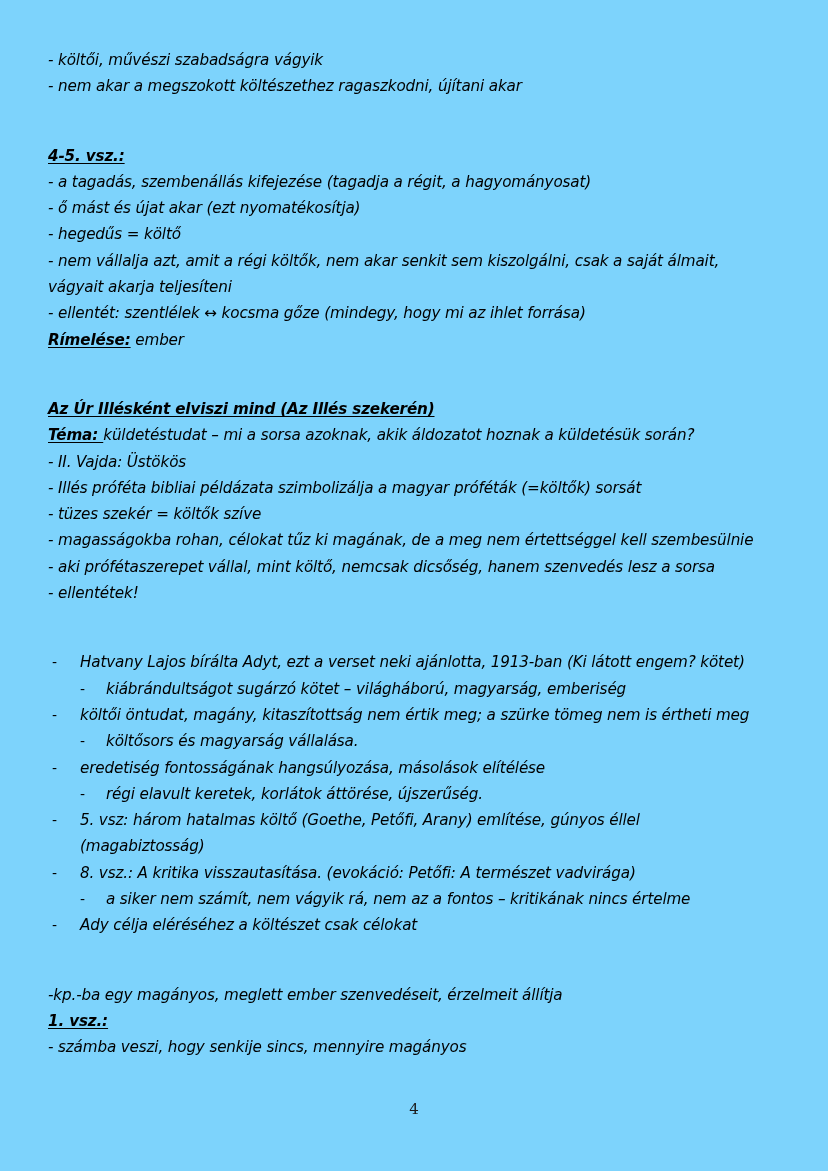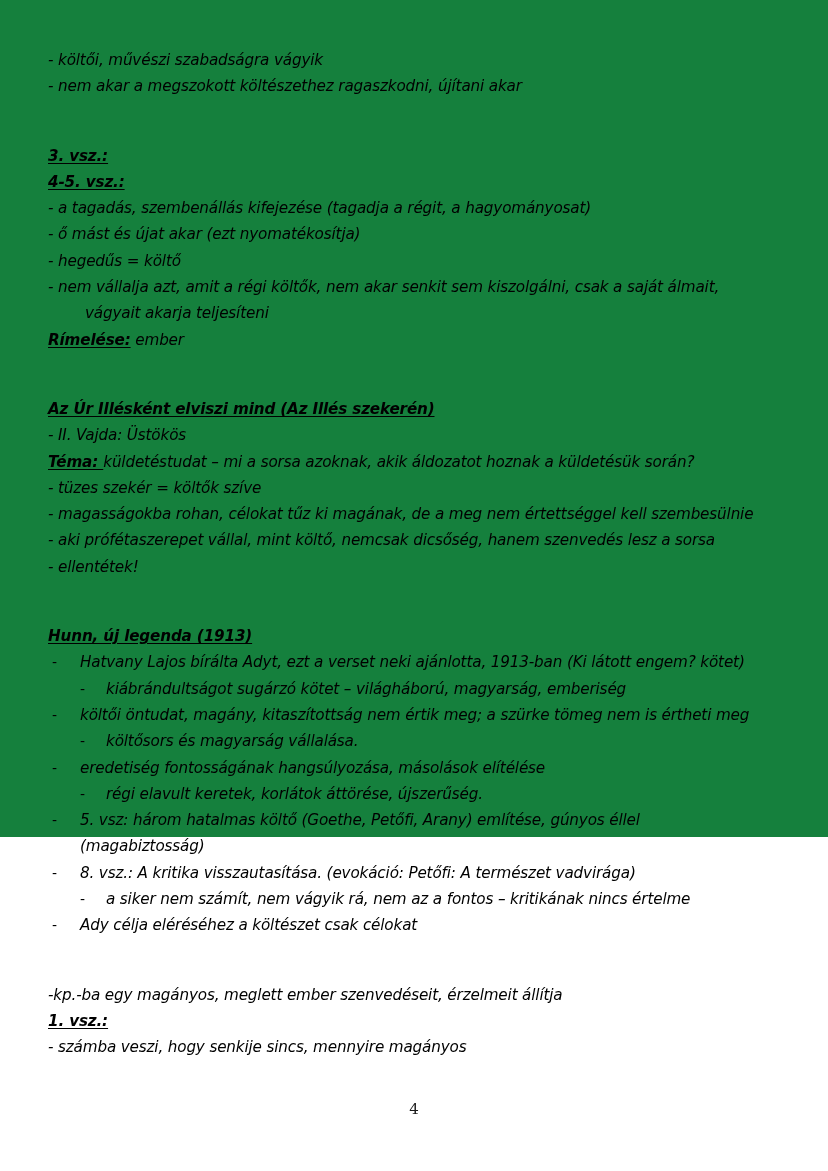"- költői, művészi szabadságra vágyik" #page { background: #15803d -> #7dd3fc; height: 837px -> 1171px }
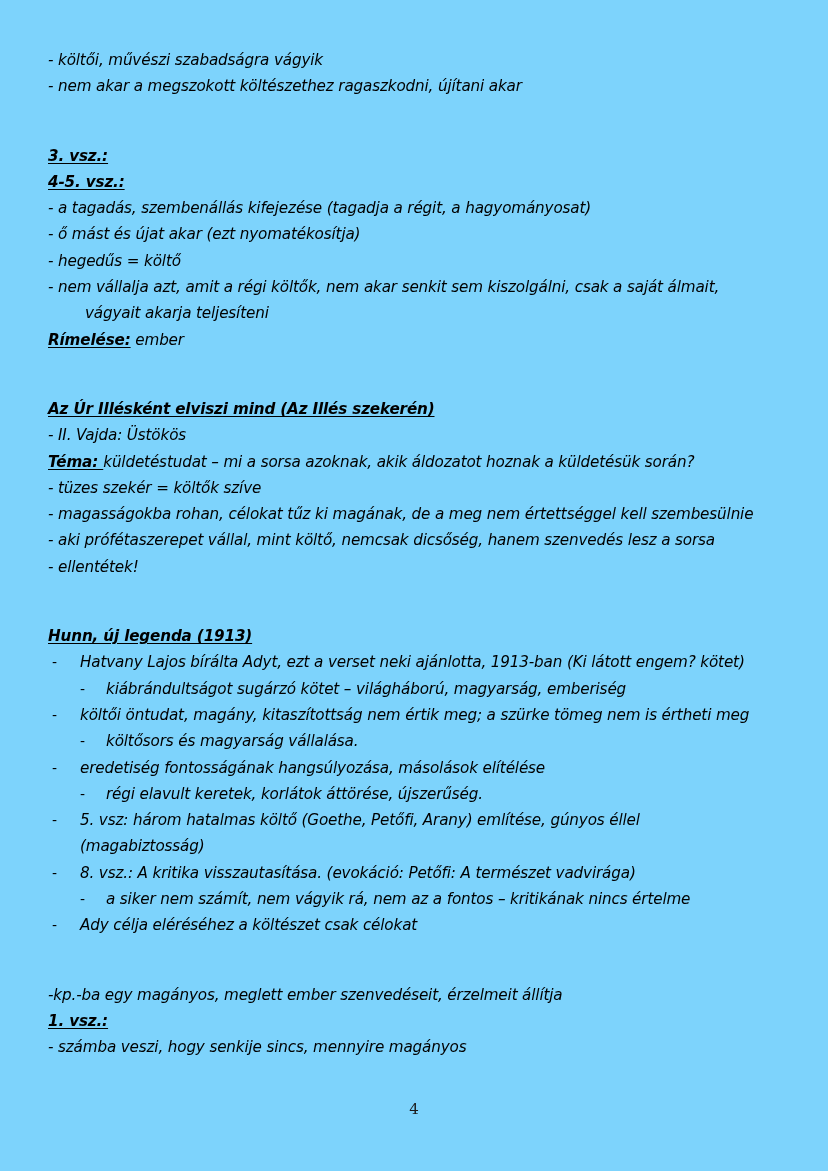"3. vsz.:" div.line { html: <div>3. vsz.:</div> -> none }
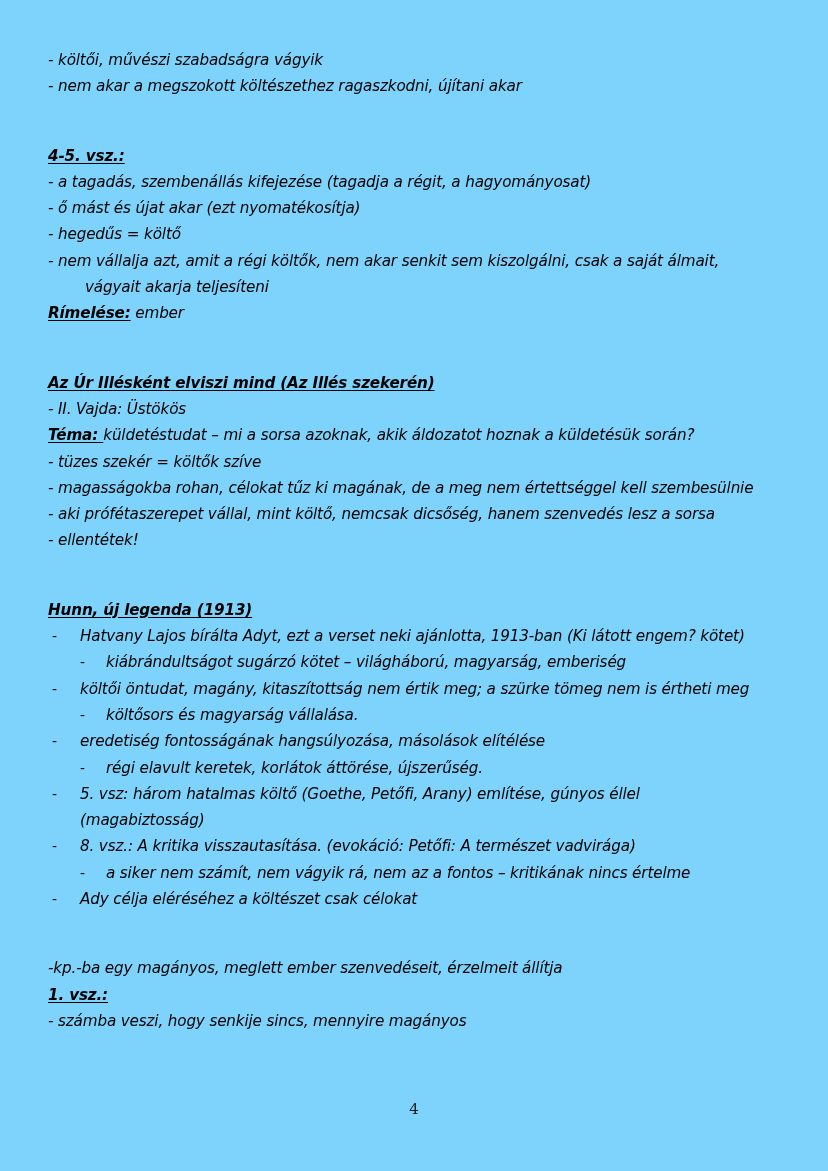"vágyait akarja teljesíteni" .line.hang { margin-left: 37px -> none }
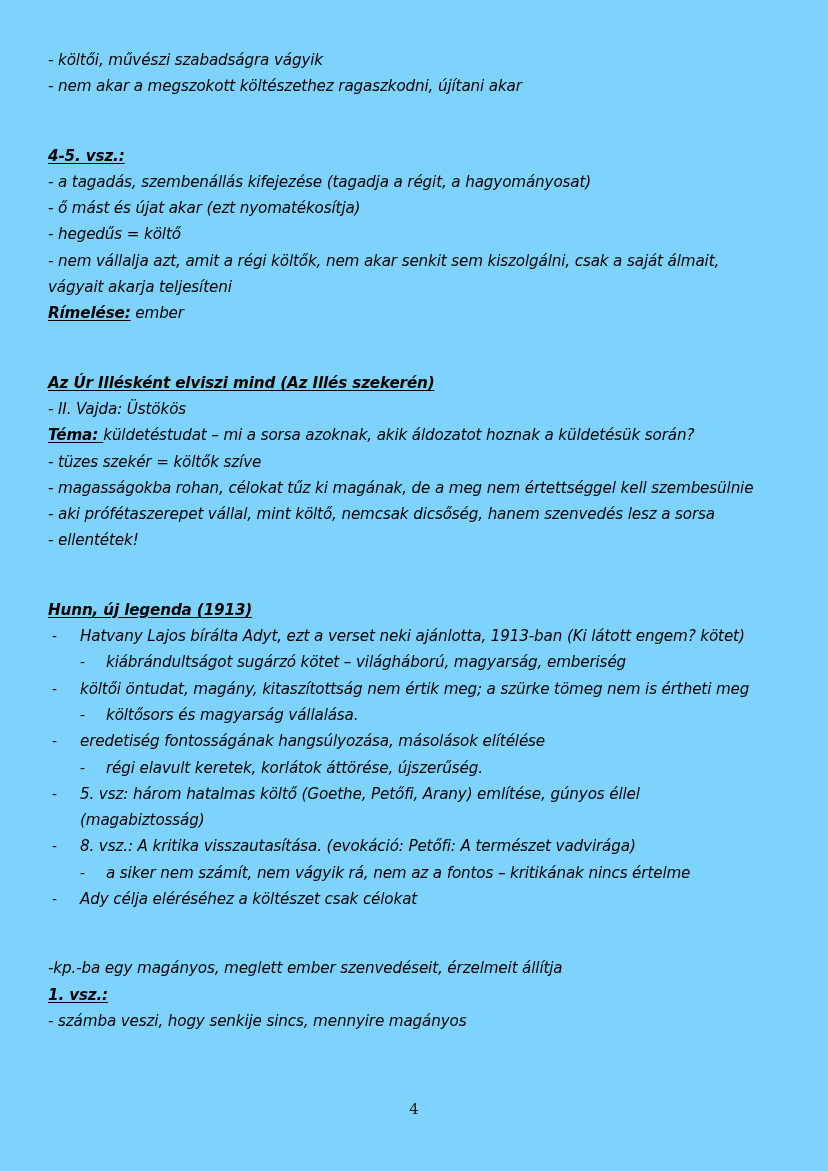"- ellentét: szentlélek ↔ kocsma" div.line { html: none -> <div>- ellentét: szentlélek ↔ kocsma gőze (mindegy, hogy mi az ihlet forrása)</div> }
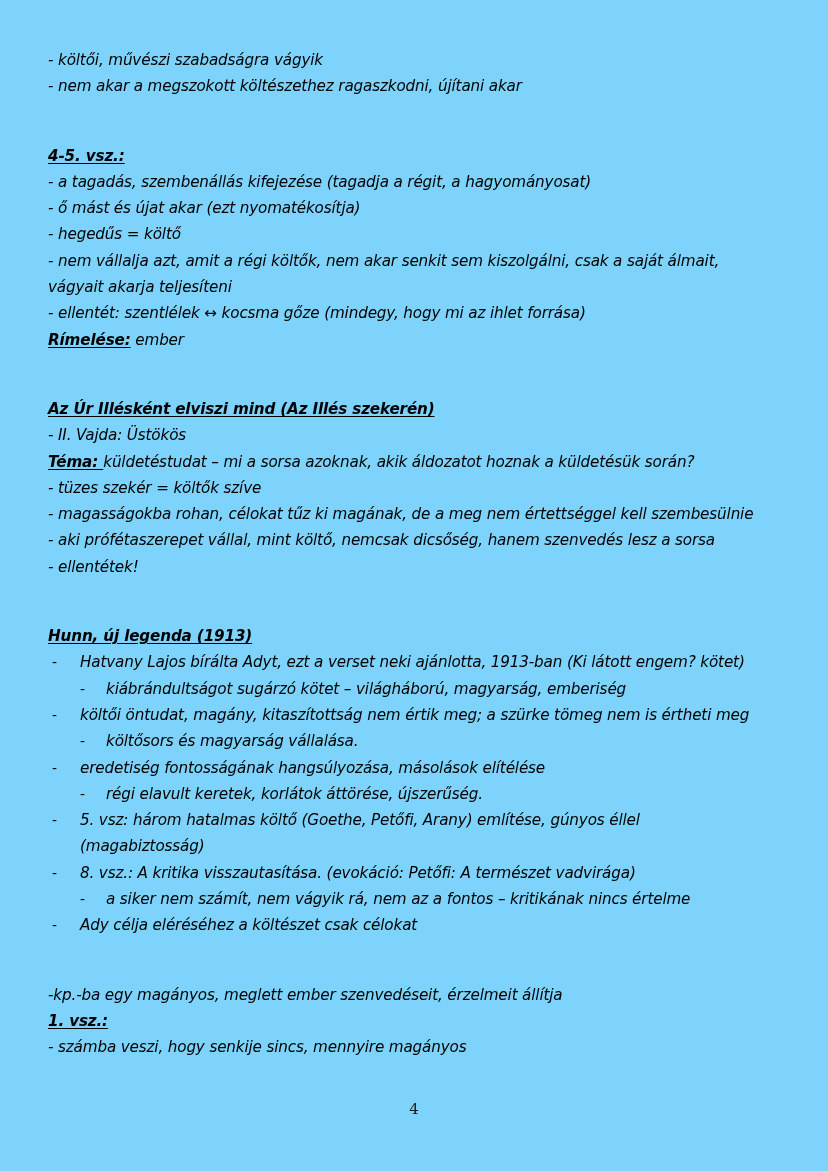"- II. Vajda: Üstökös" div.line { order: before "Téma: küldetéstudat – mi a" -> after "Téma: küldetéstudat – mi a" }
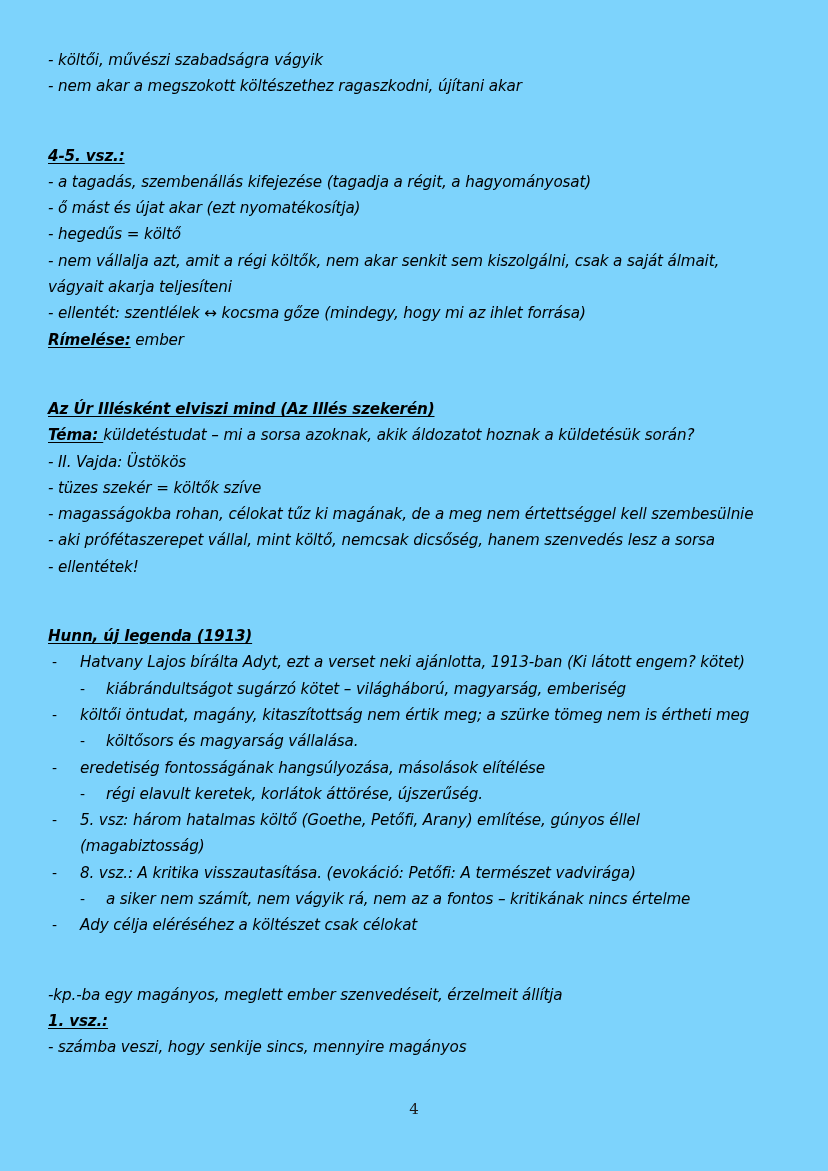"- Illés próféta bibliai példázata" div.line { html: none -> <div>- Illés próféta bibliai példázata szimbolizálja a magyar próféták (=költők) sorsát</div> }
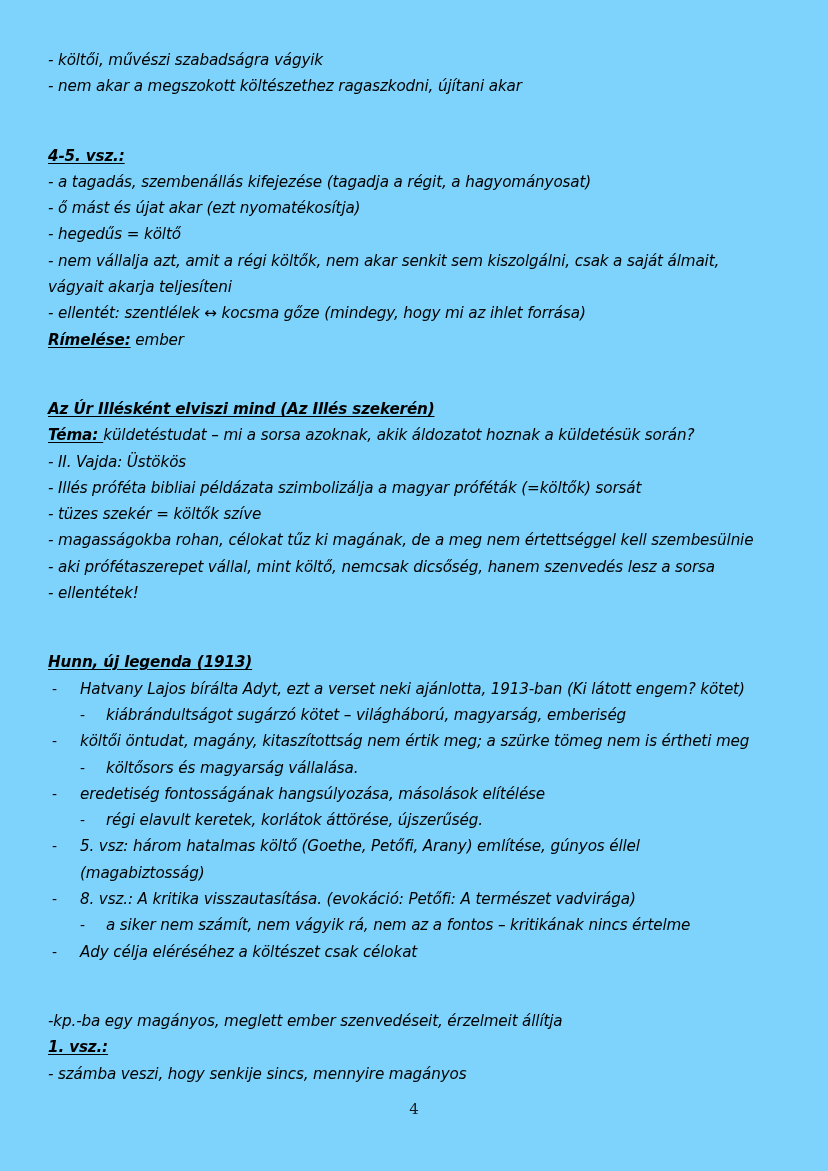"Hunn, új legenda (1913)" div.line { html: <div>Hunn, új legenda (1913)</div> -> none }
